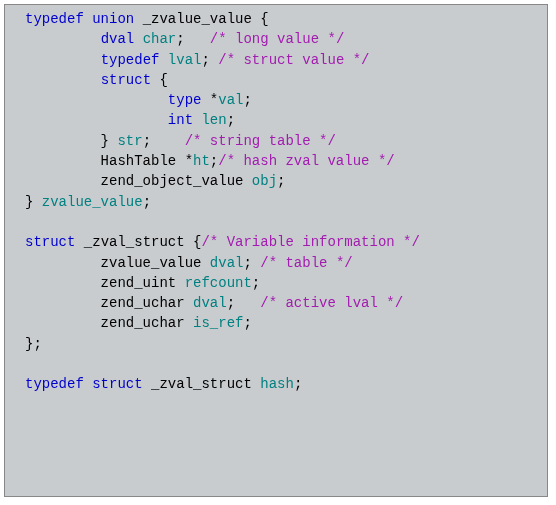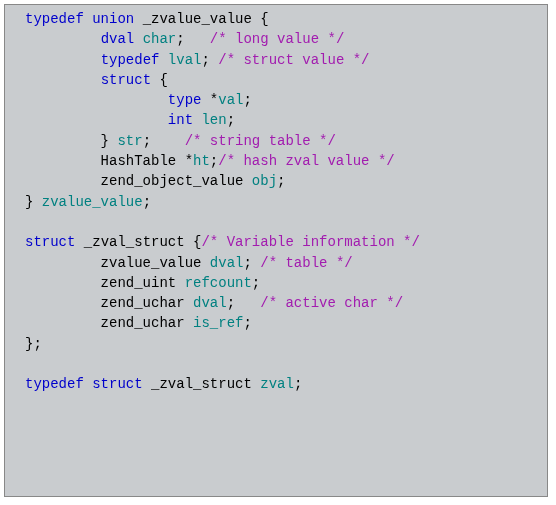"/* active char */" span.cmt { text: char -> lval }
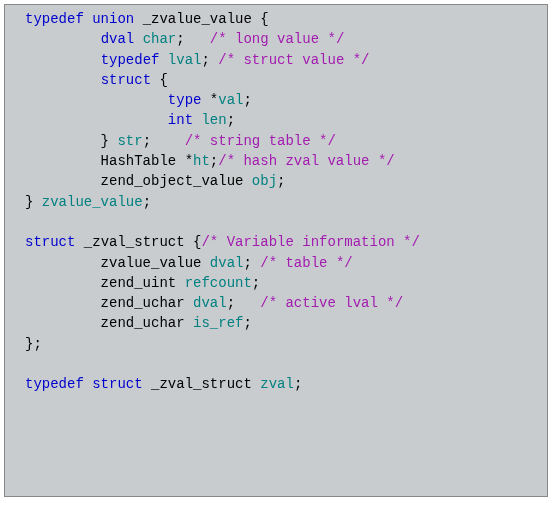"zval" span.ident { text: zval -> hash }
